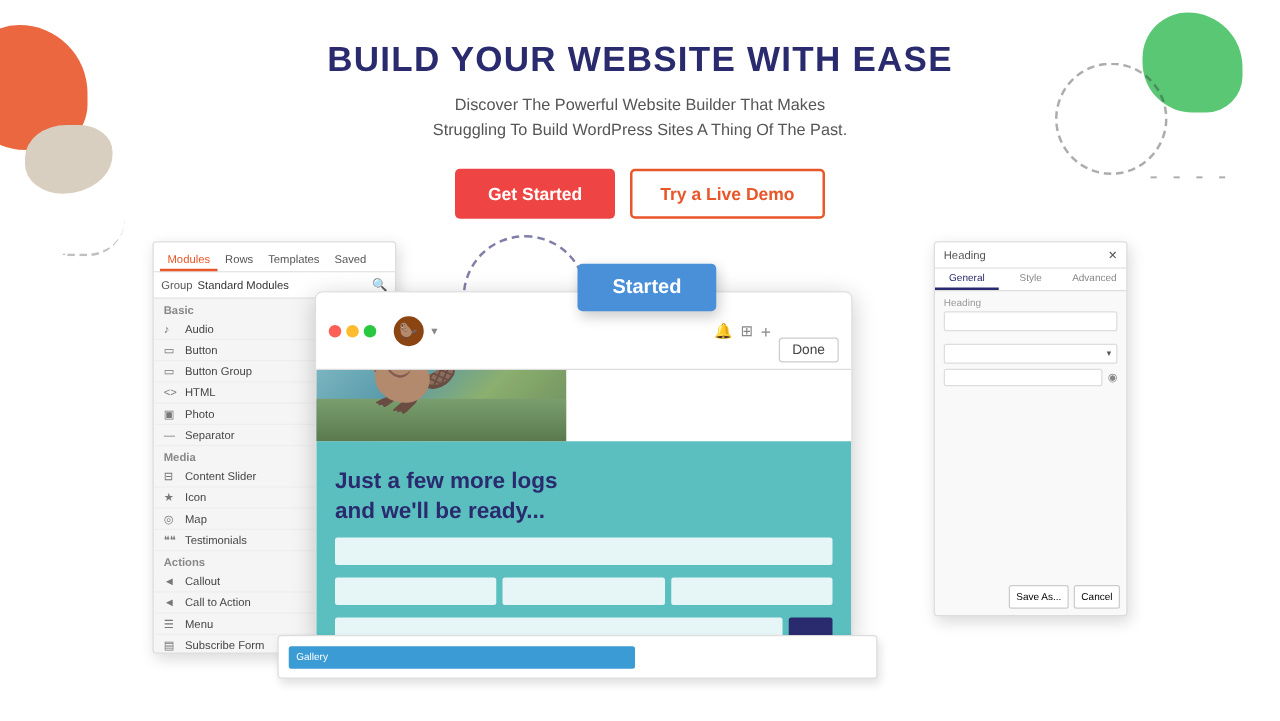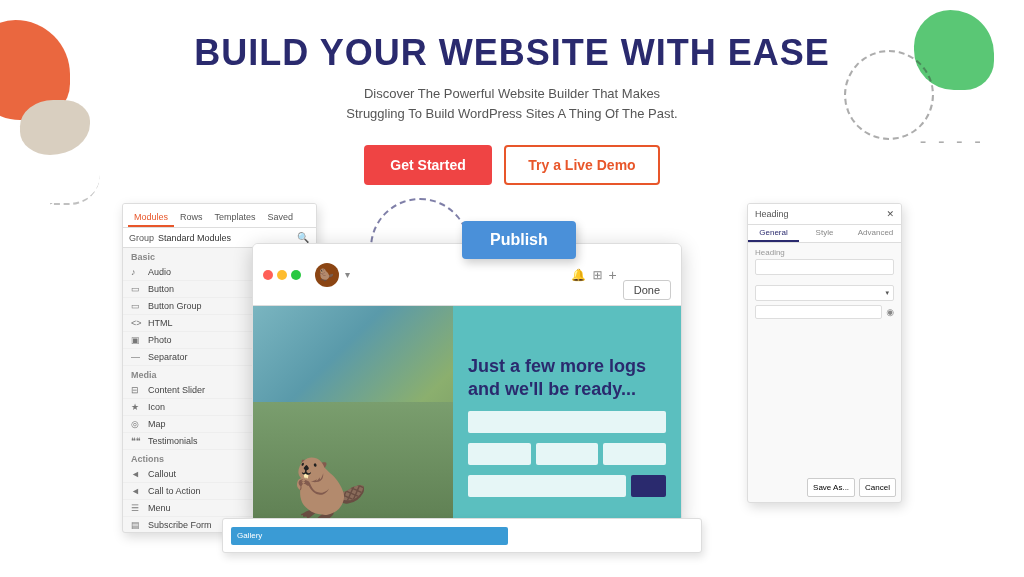"BUILD YOUR WEBSITE WITH EASE" .hero-title { font-size: 36px -> 28px }
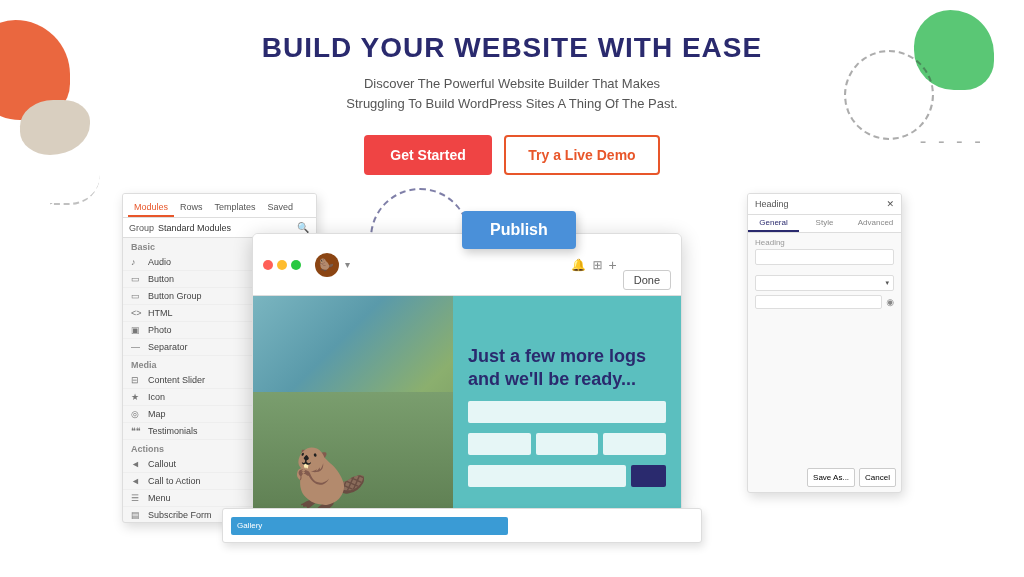"Publish" button.publish-btn { text: Publish -> Started }
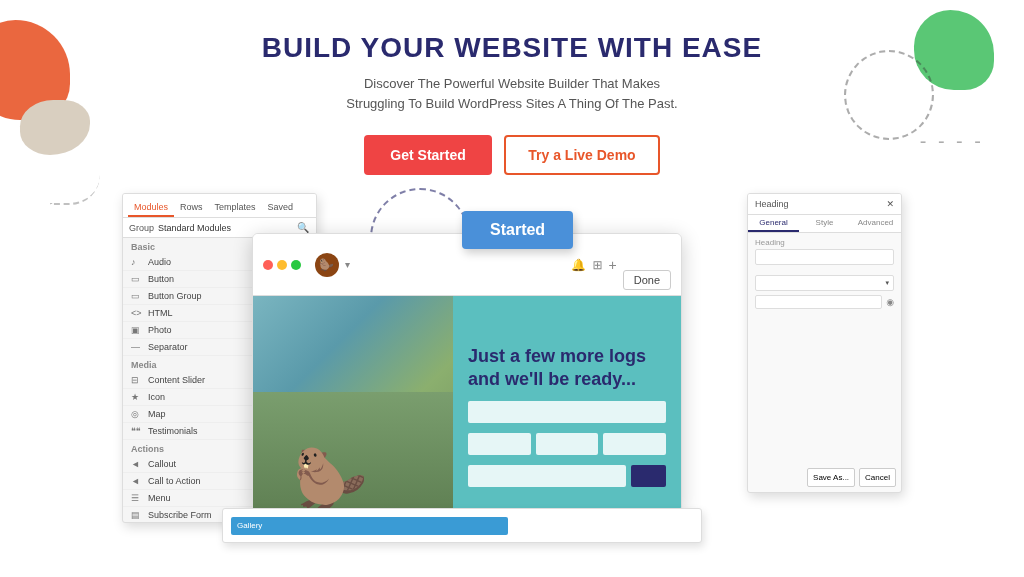"Just a few more logs" .browser-content { flex-direction: none -> column }
